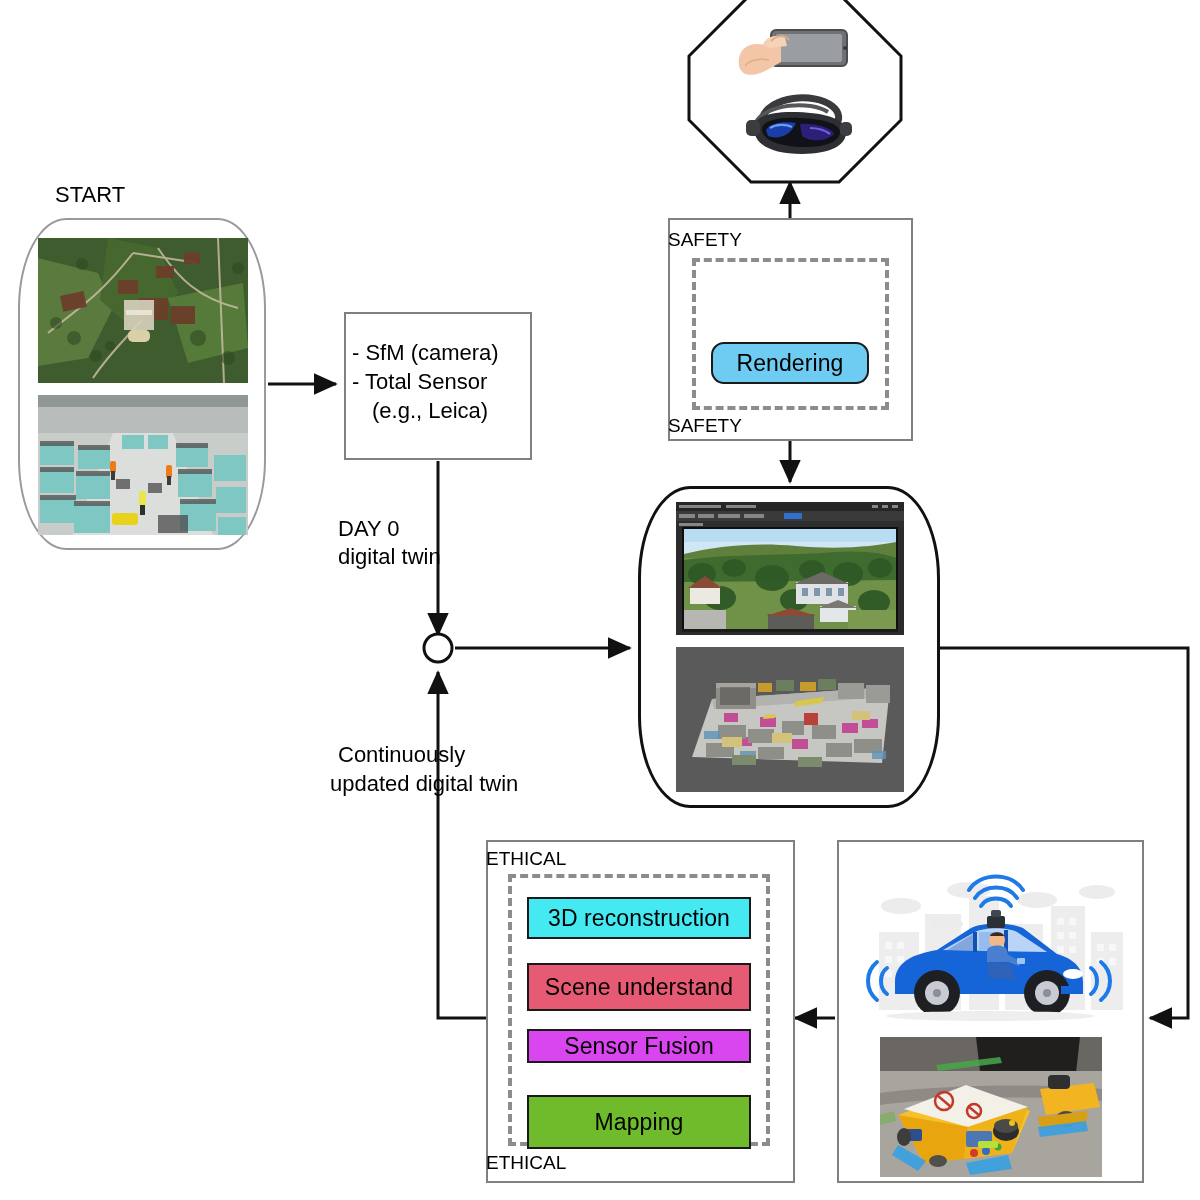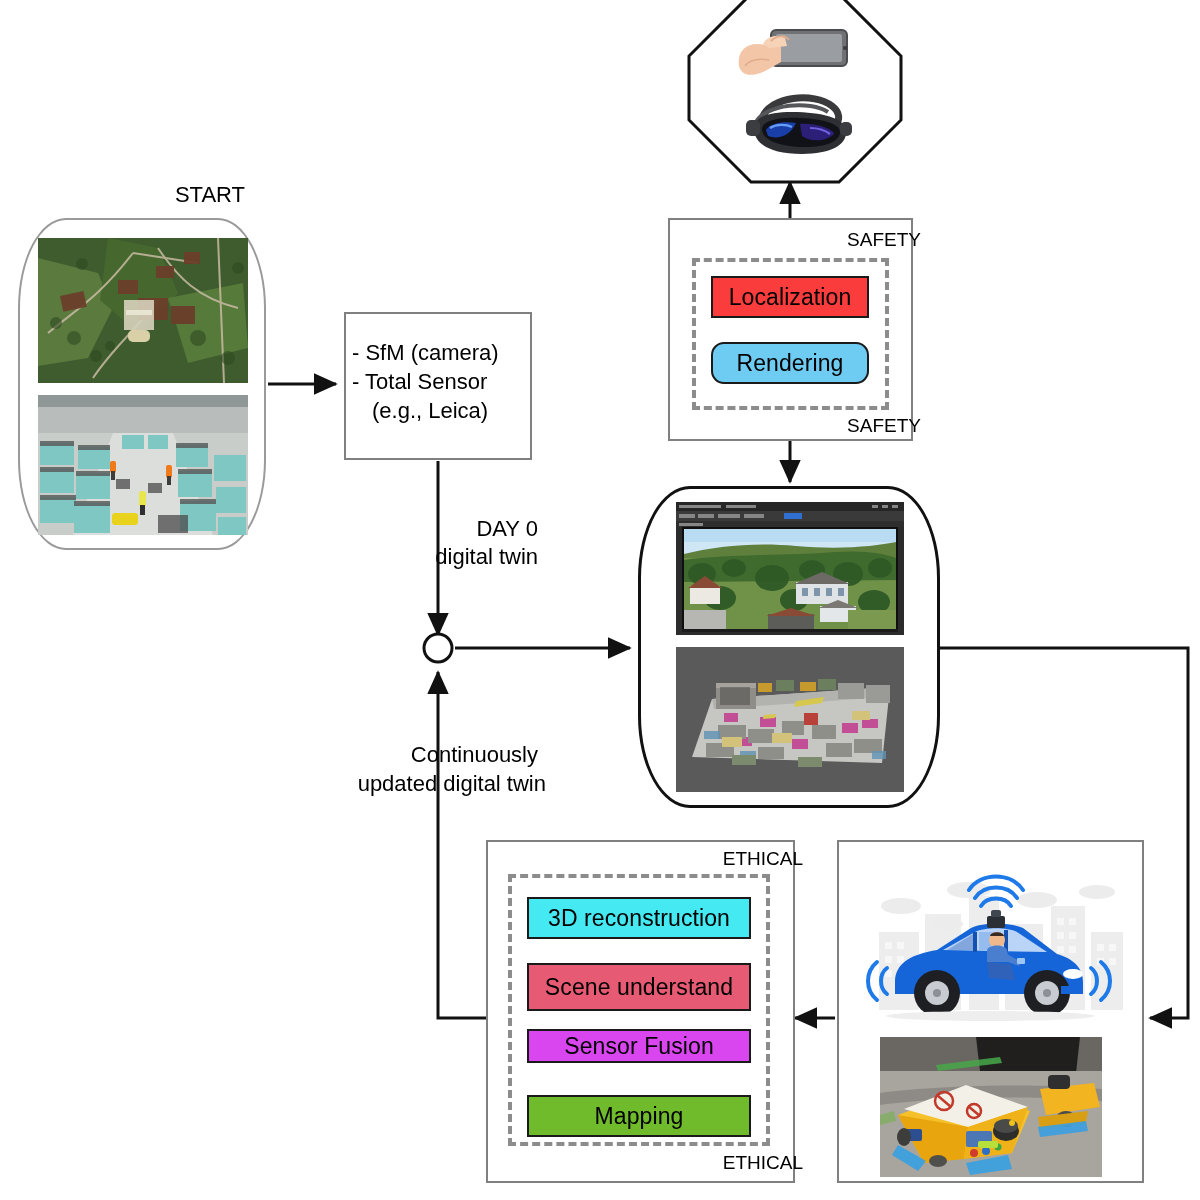"START" .lbl { text-align: right -> left }
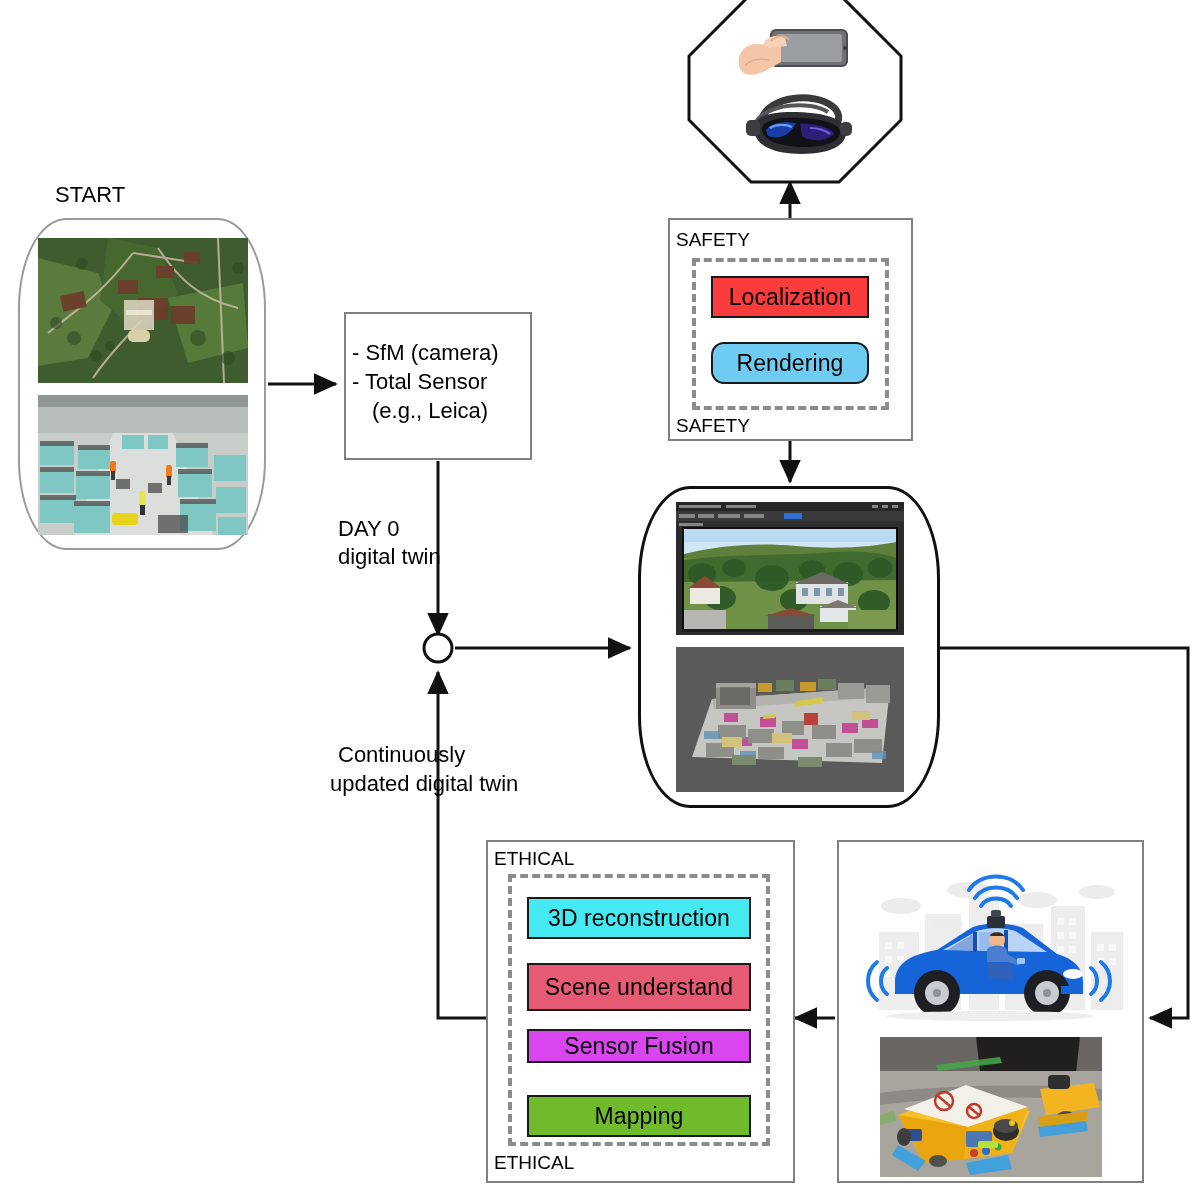"SAFETY" .lbl.small { padding-left: 8px -> none }
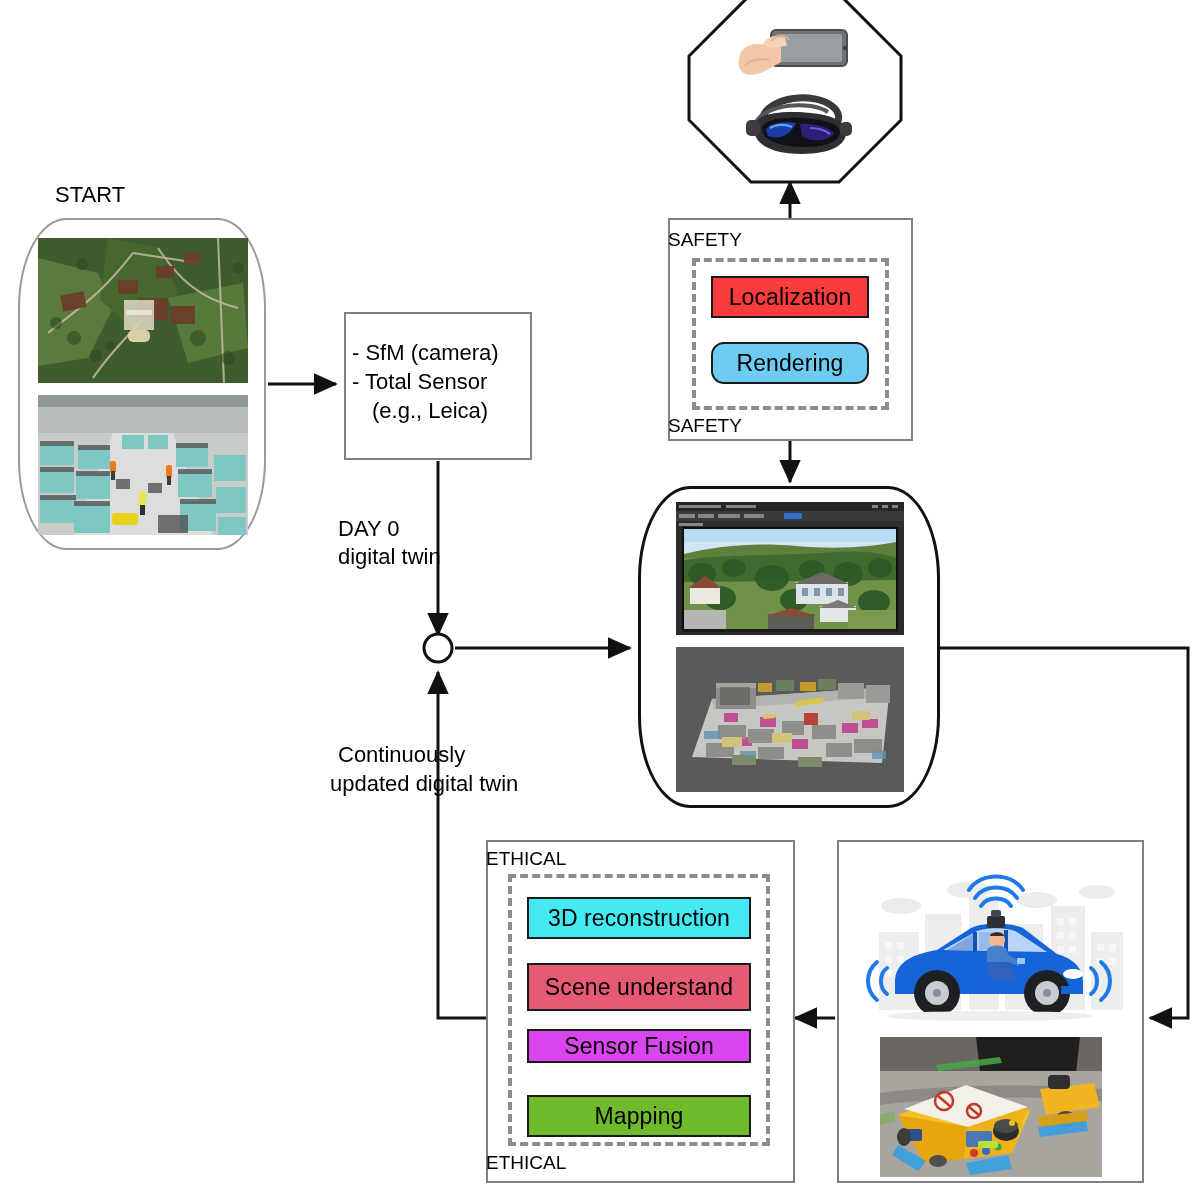"Localization" div.chip { html: <div> <span>Localization</span> </div> -> none }
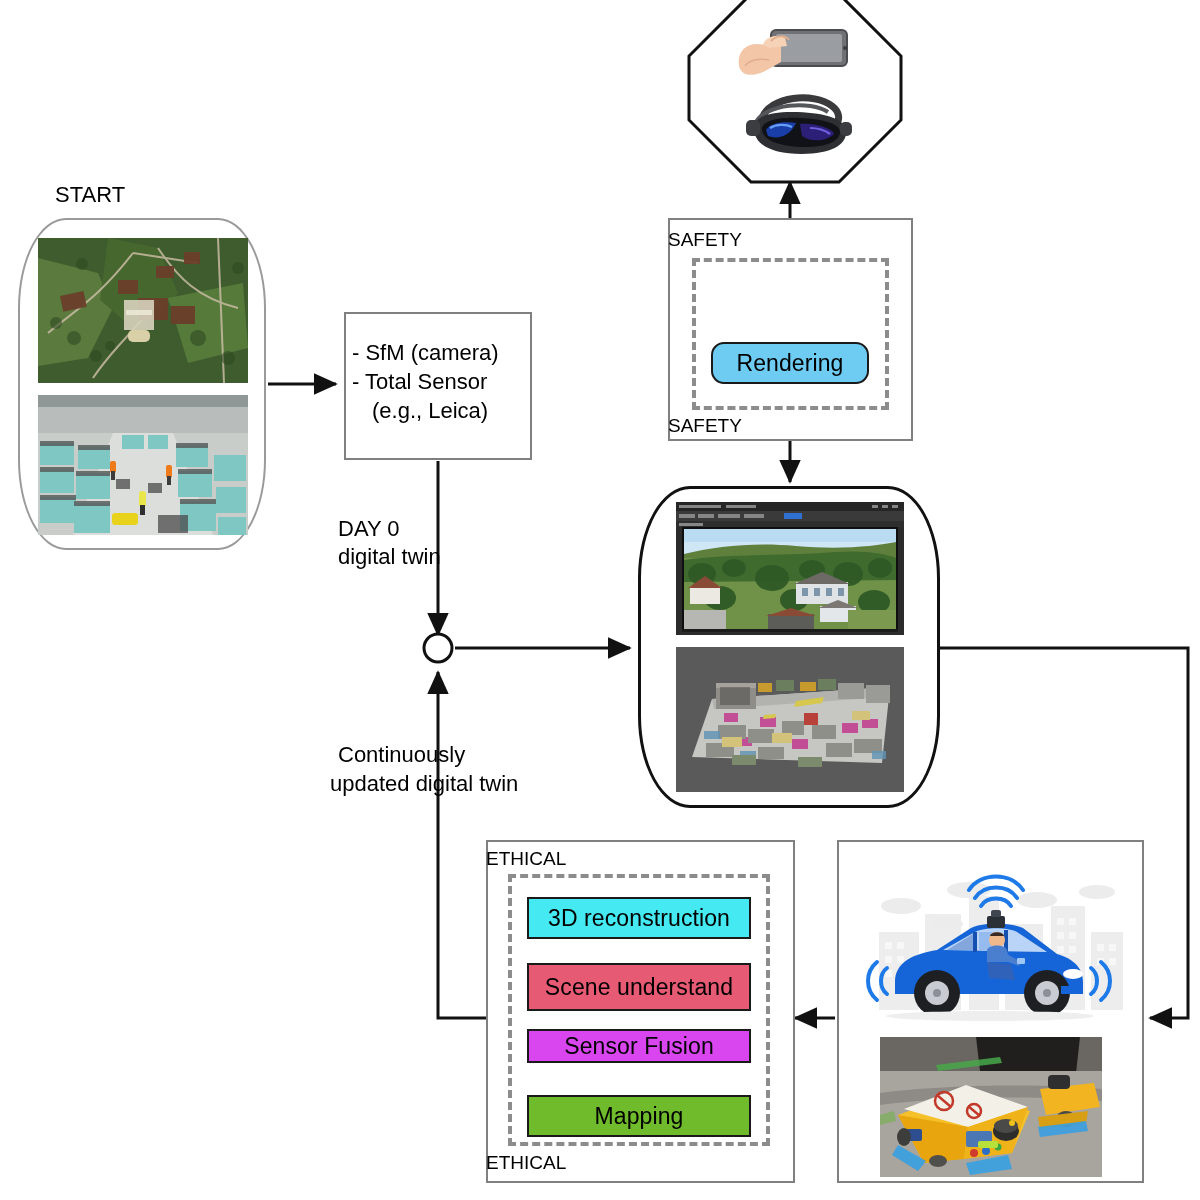"Mapping" div.chip { height: 42px -> 54px }
